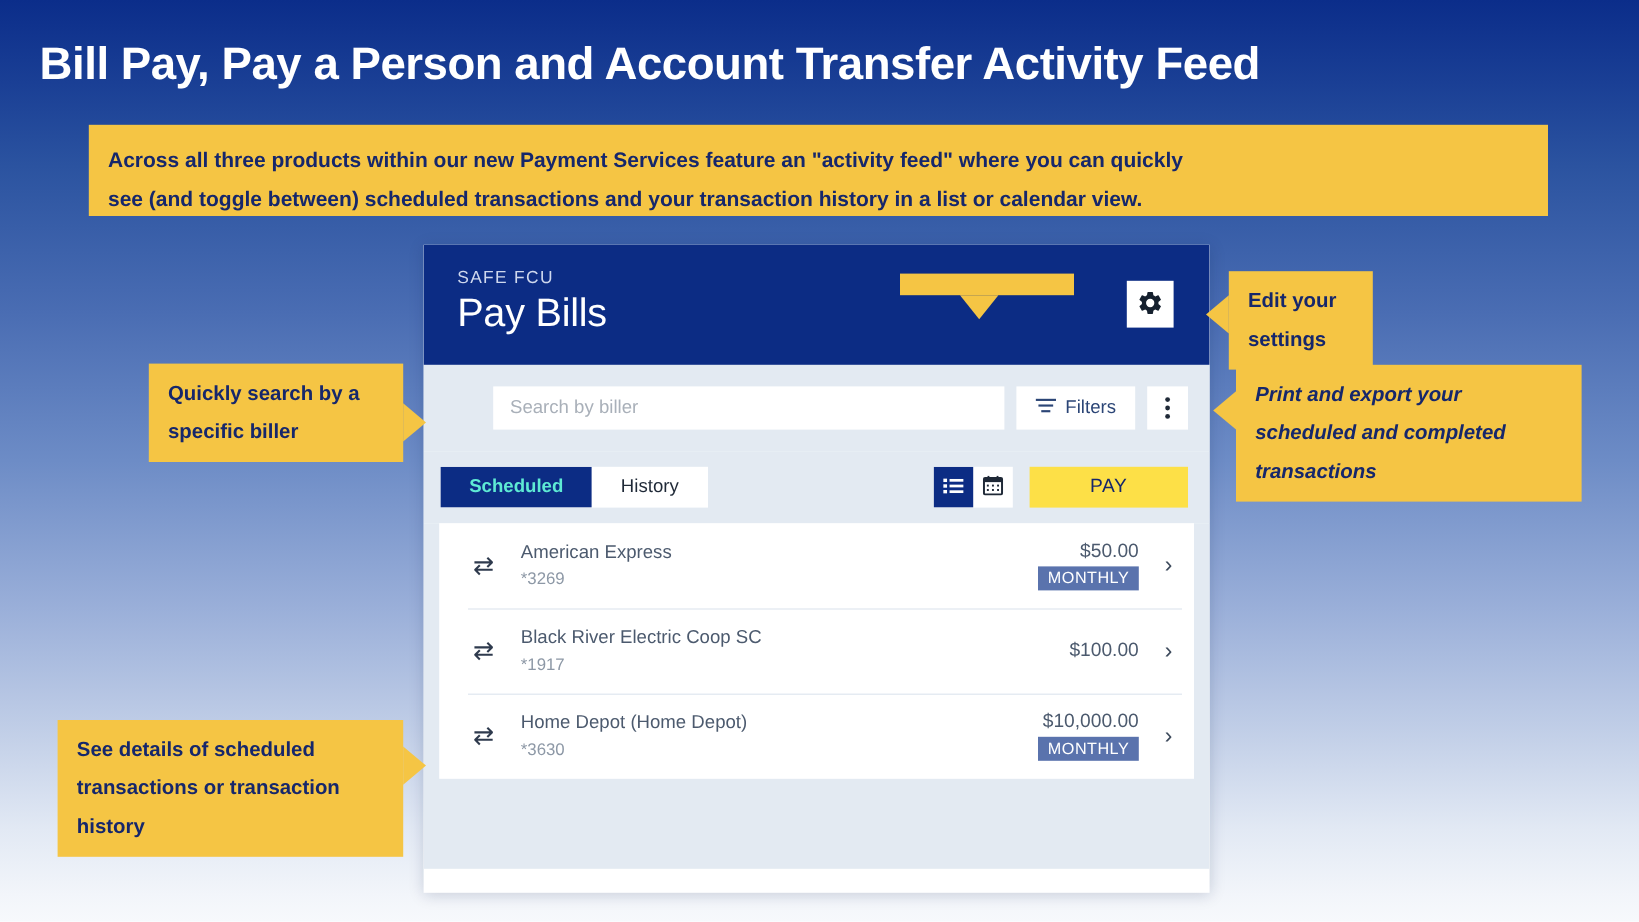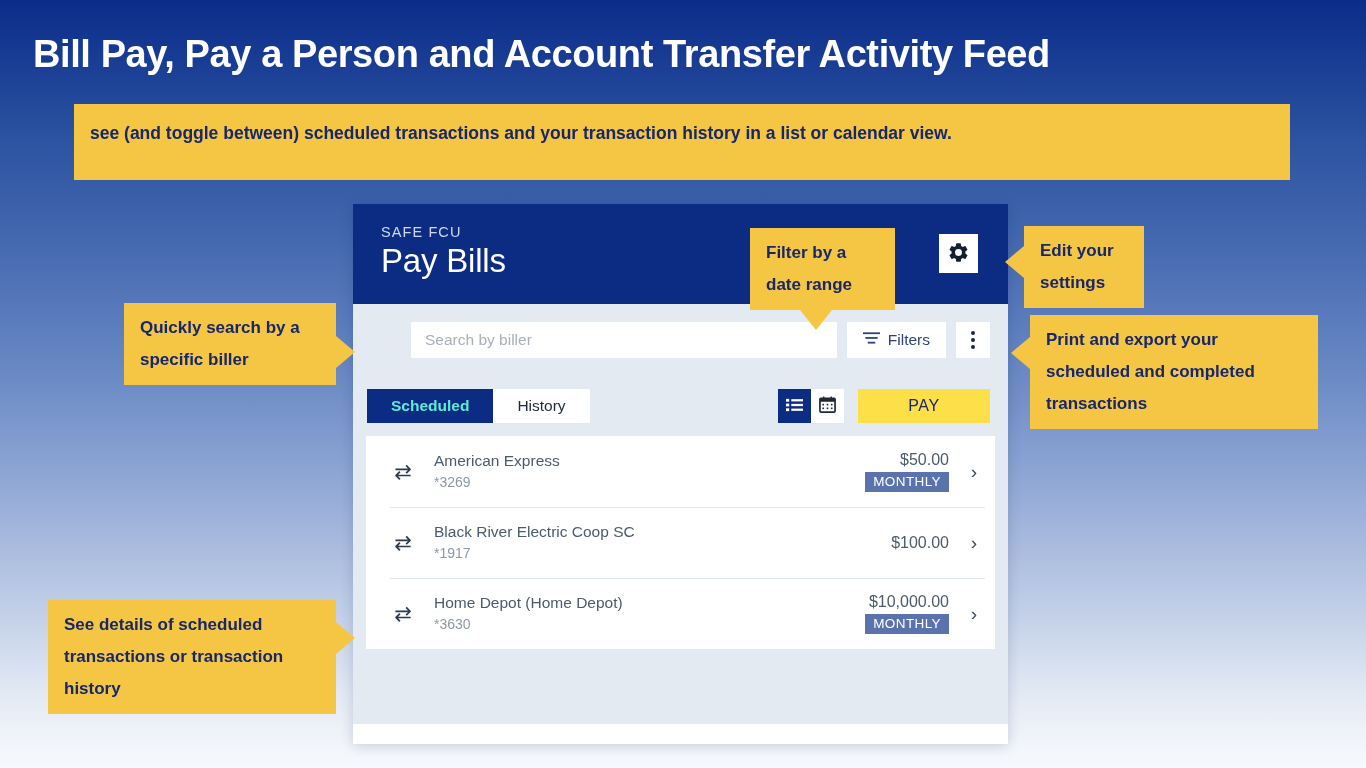"Across all three products within" div.desc-line { html: none -> <div>Across all three products within our new Payment Services feature an "activity feed" where you can quickly</div> }
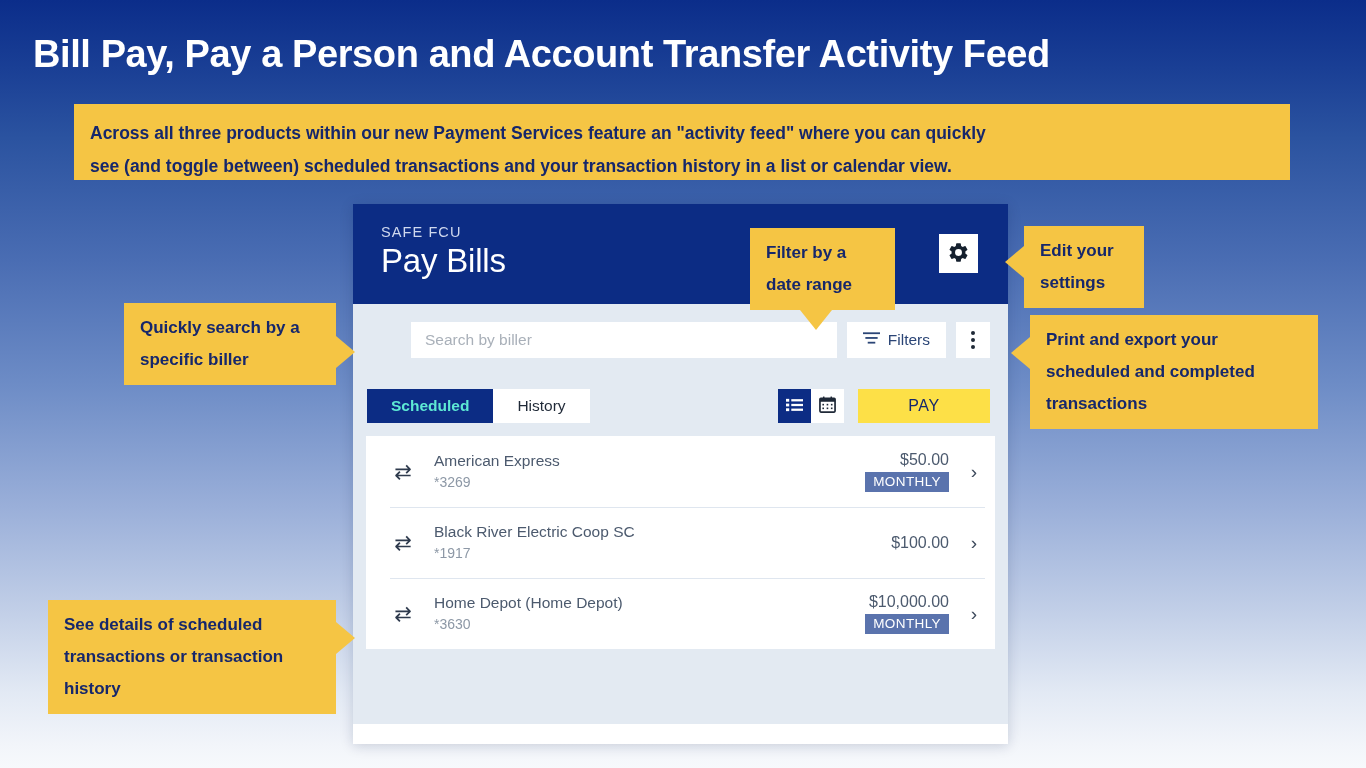"Filter by a date range" span { html: <span>Filter by a date range</span> -> none }
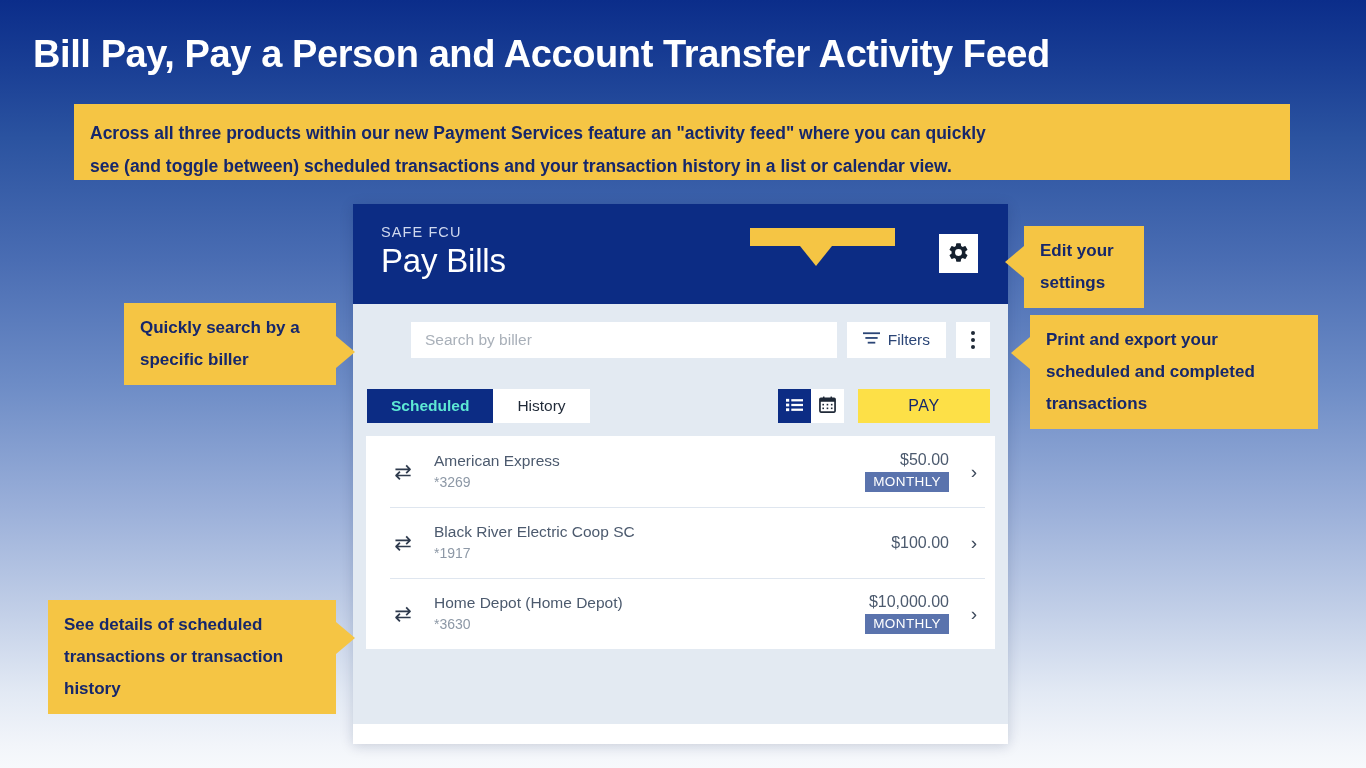"Print and export your scheduled" #callout-print { font-style: none -> italic; top: 315px -> 304px }
